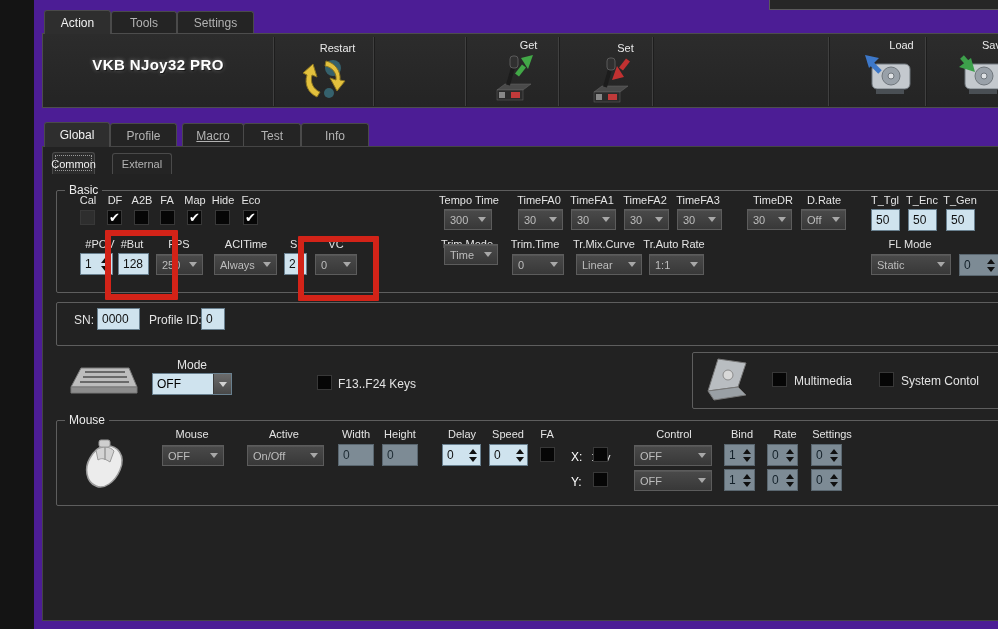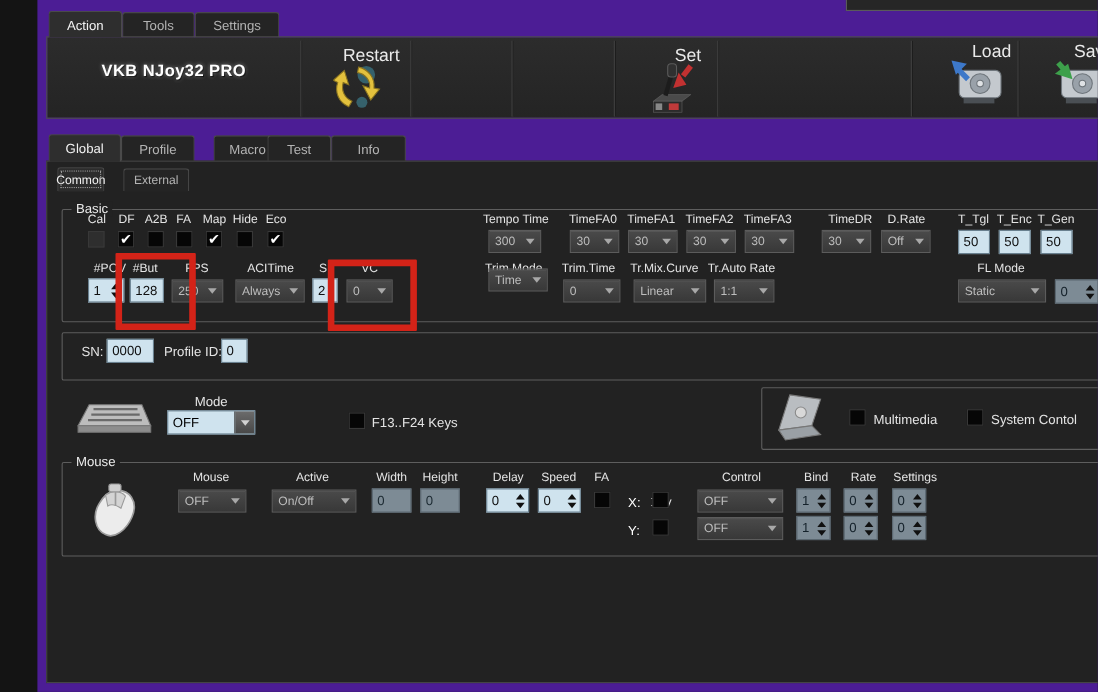"Restart" .tblbl { font-size: 16px -> 11px }
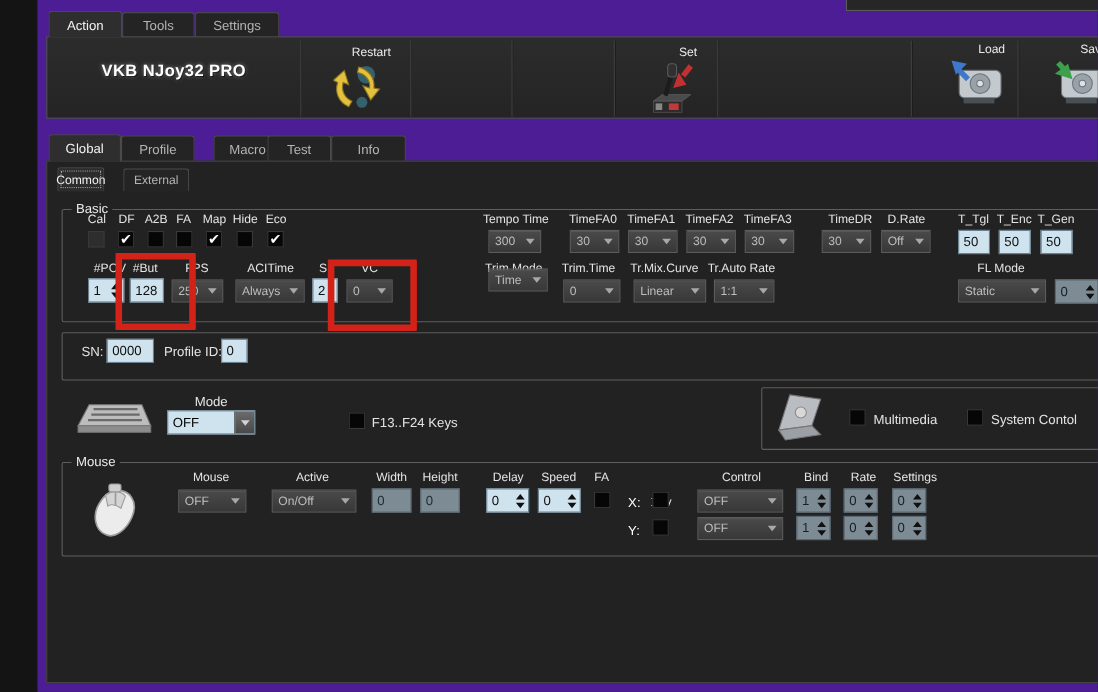"Get" div.abs { html: none -> <div> <span>Get</span> <svg> <polygon></polygon> <rect></rect> <rect></rect> <rect></rect> <line></line> <rect></rect> <line></line> <polygon></polygon> </svg> </div> }
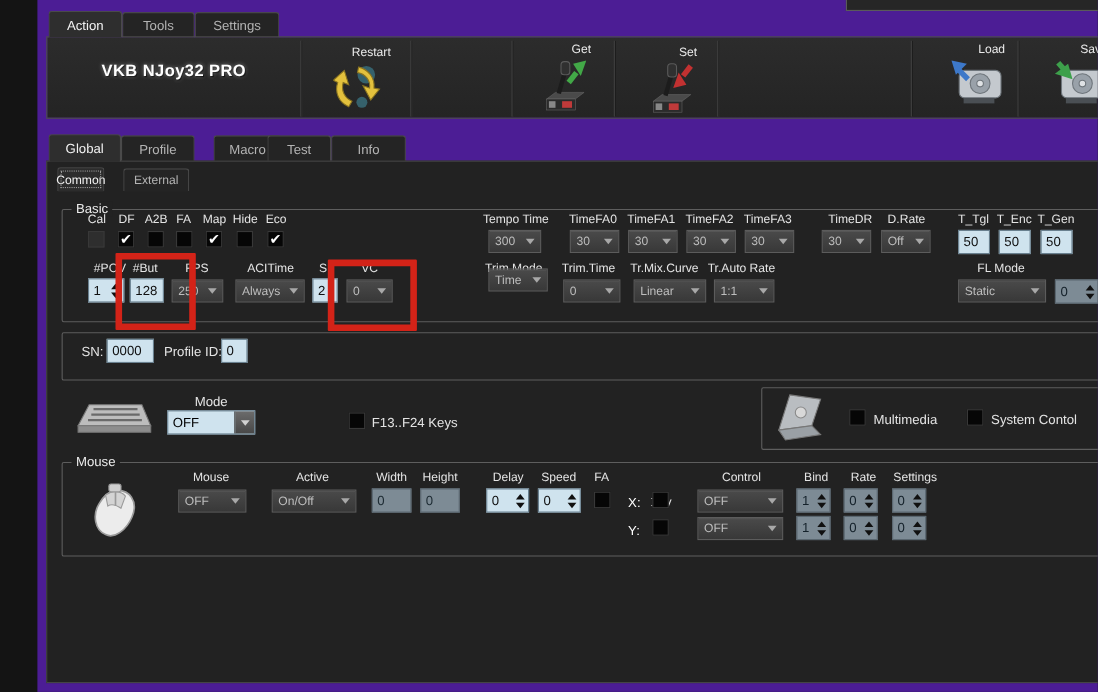"Macro" div.tab { left: 160px -> 148px; text-decoration: none -> underline }
